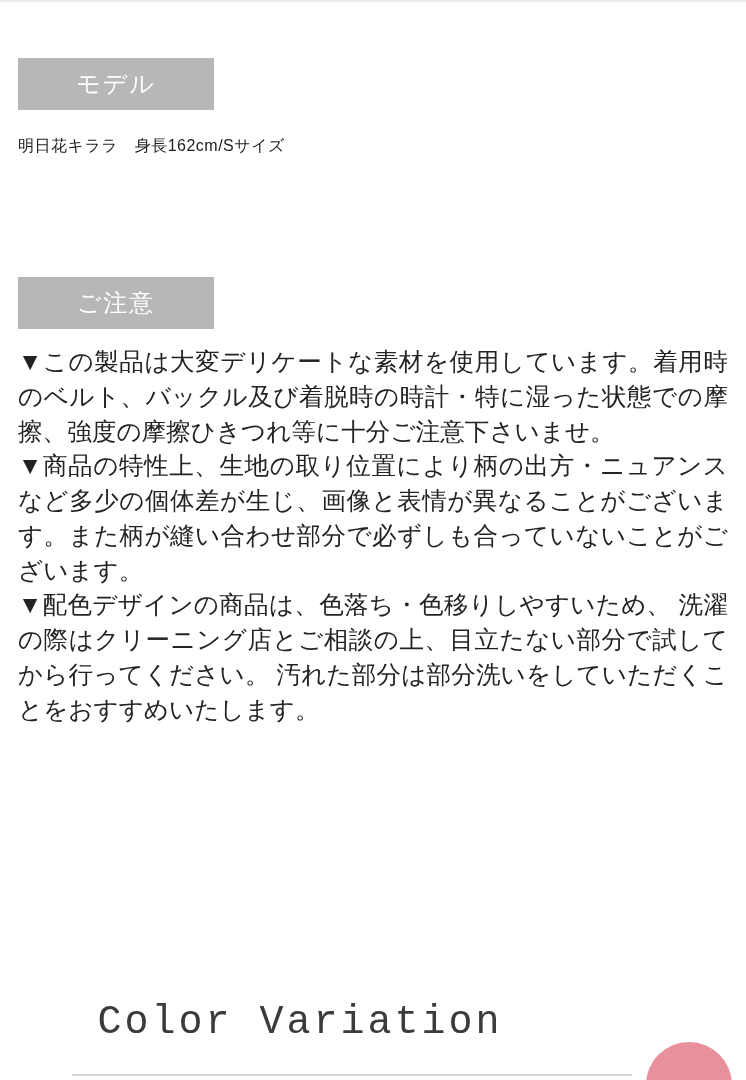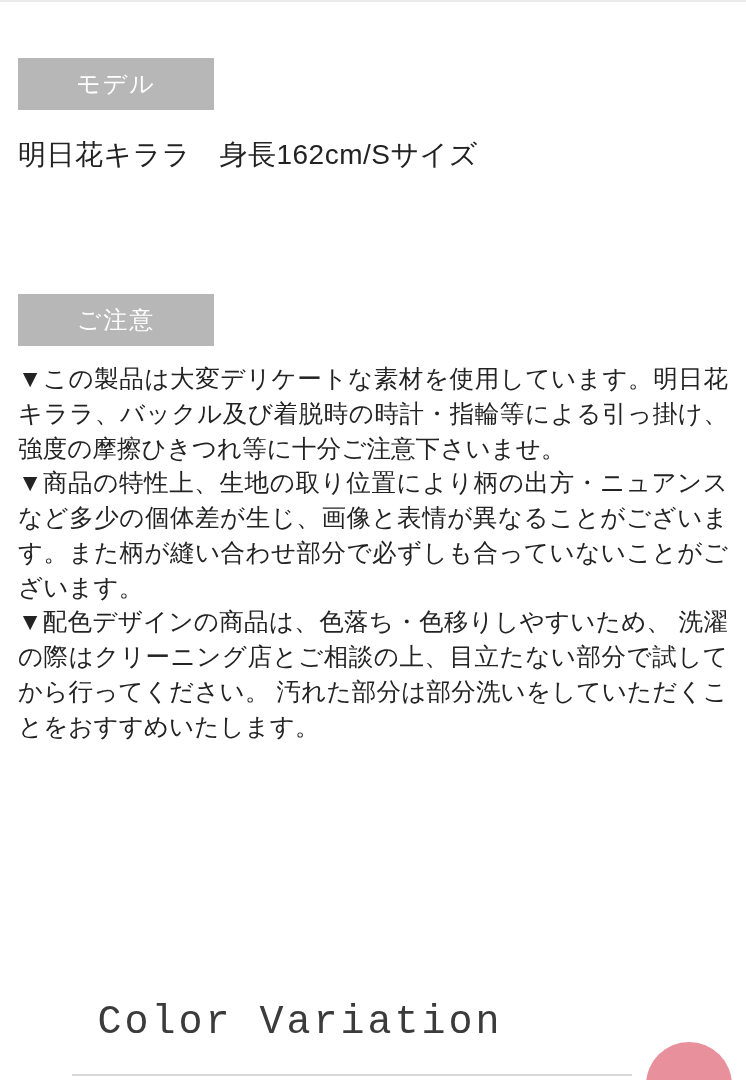"明日花キララ 身長162cm/Sサイズ" .model-line { font-size: 28px -> 16px }
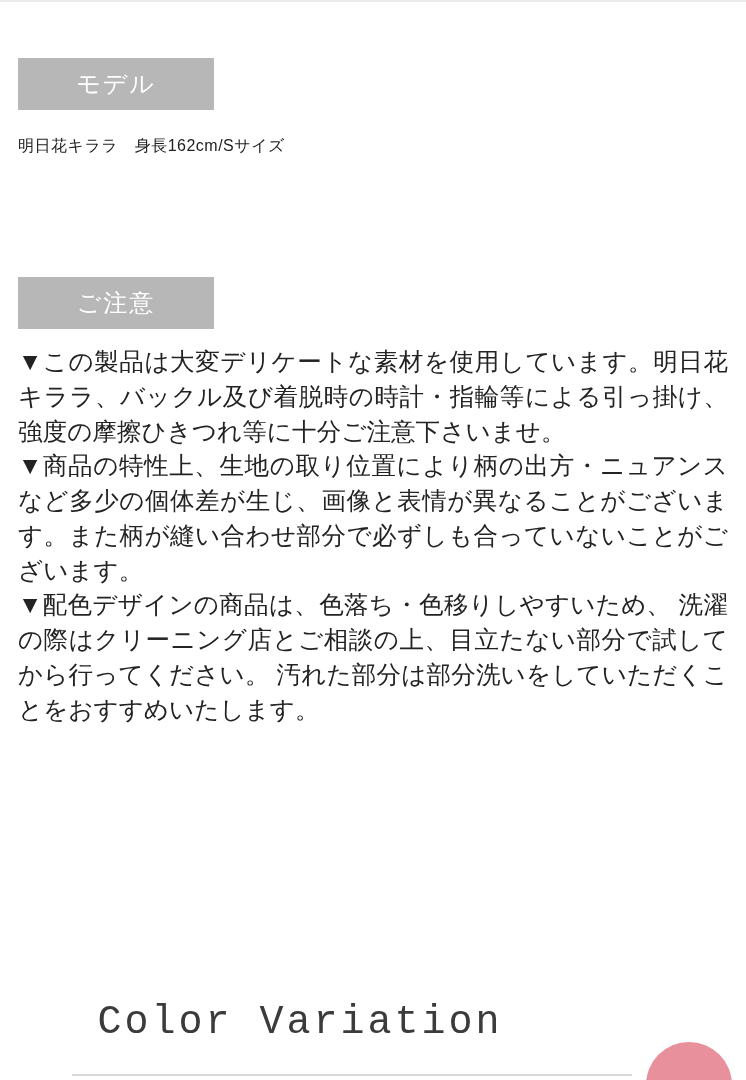"▼この製品は大変デリケートな素材を使用しています。明日花キララ、バックル及び着脱" p.notice-para { text: 明日花キララ、バックル及び着脱時の時計・指輪等による引っ掛け -> 着用時のベルト、バックル及び着脱時の時計・特に湿った状態での摩擦 }
